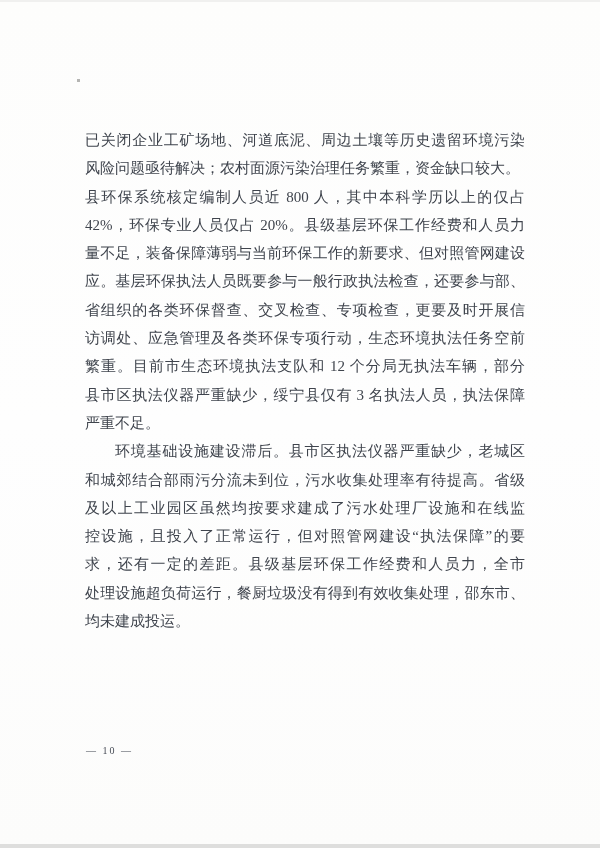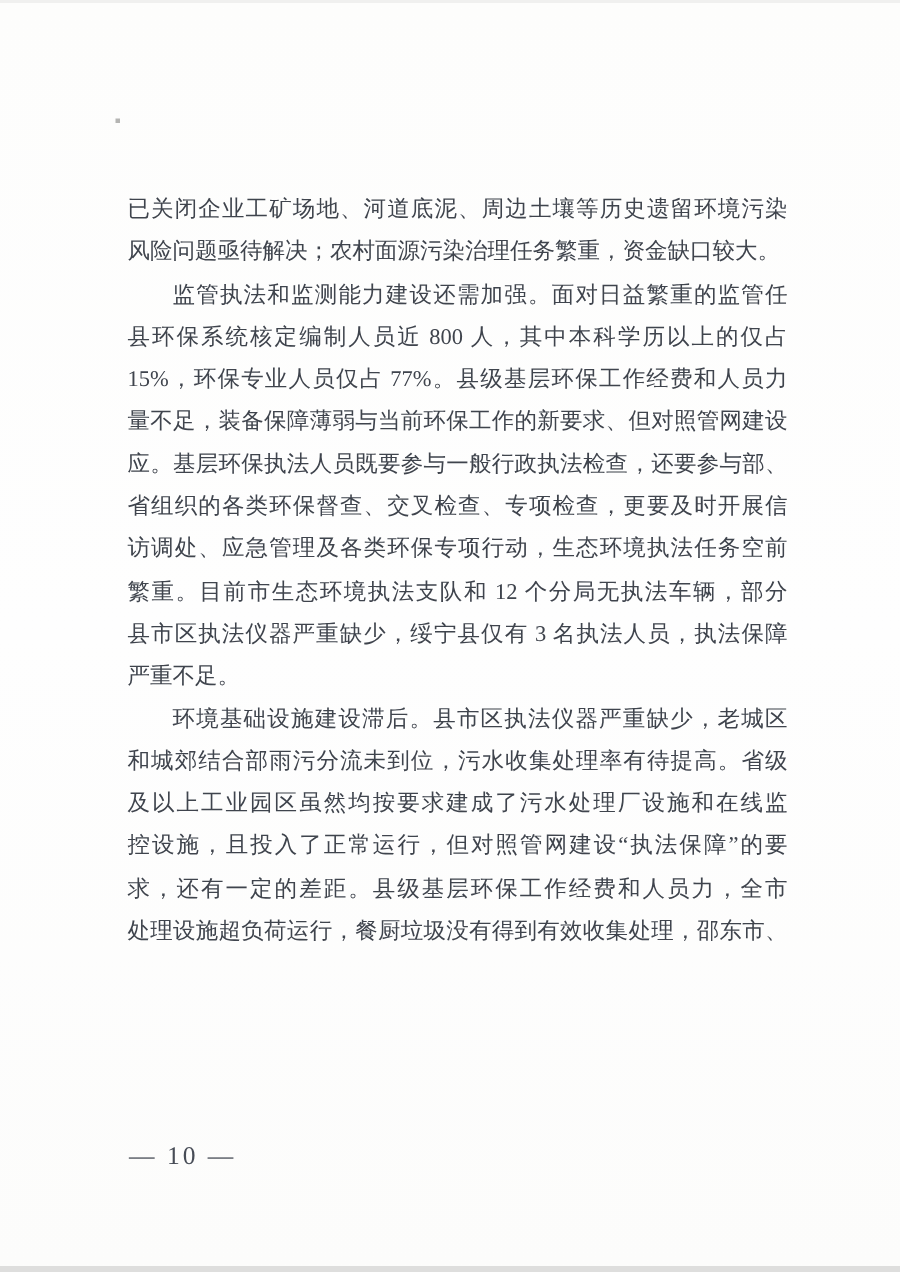"监管执法和监测能力建设还需加强。面对日益繁重的监管任" div.line { html: <div>监管执法和监测能力建设还需加强。面对日益繁重的监管任</div> -> none }
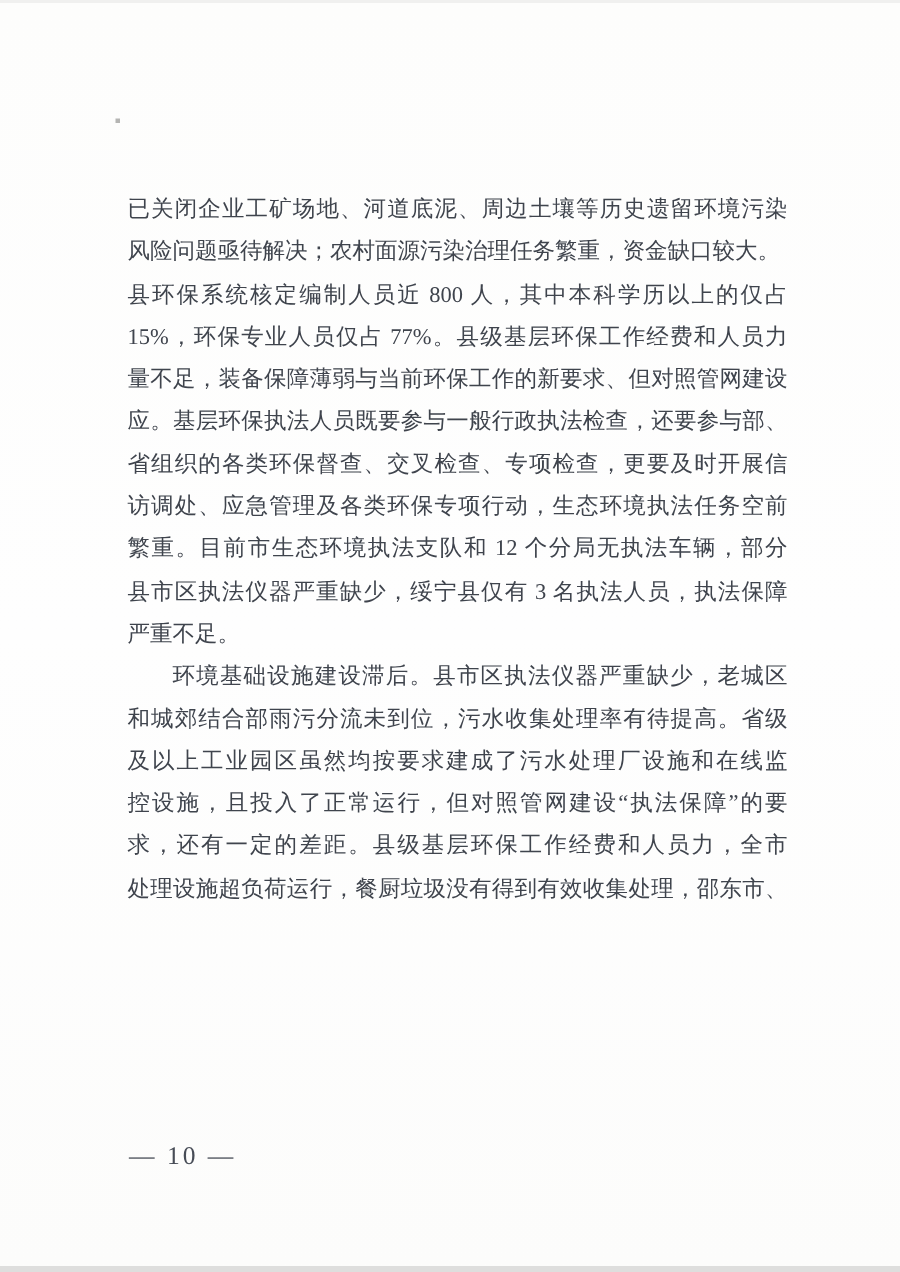"15%，环保专业人员仅占 77%。县级基层环保工作经费和人员力" div.line { text: 15%，环保专业人员仅占 77% -> 42%，环保专业人员仅占 20% }
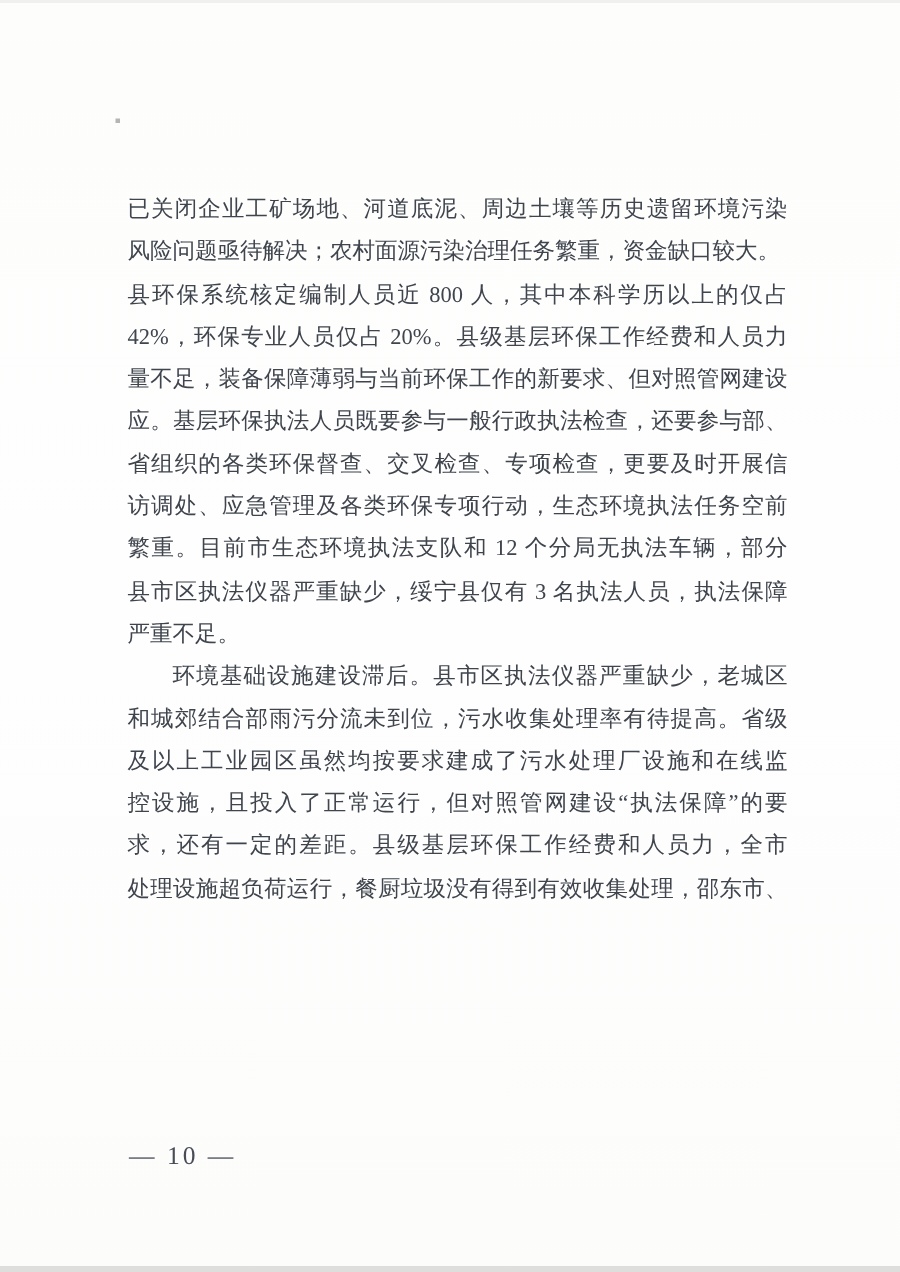"均未建成投运。" div.line { html: none -> <div>均未建成投运。</div> }
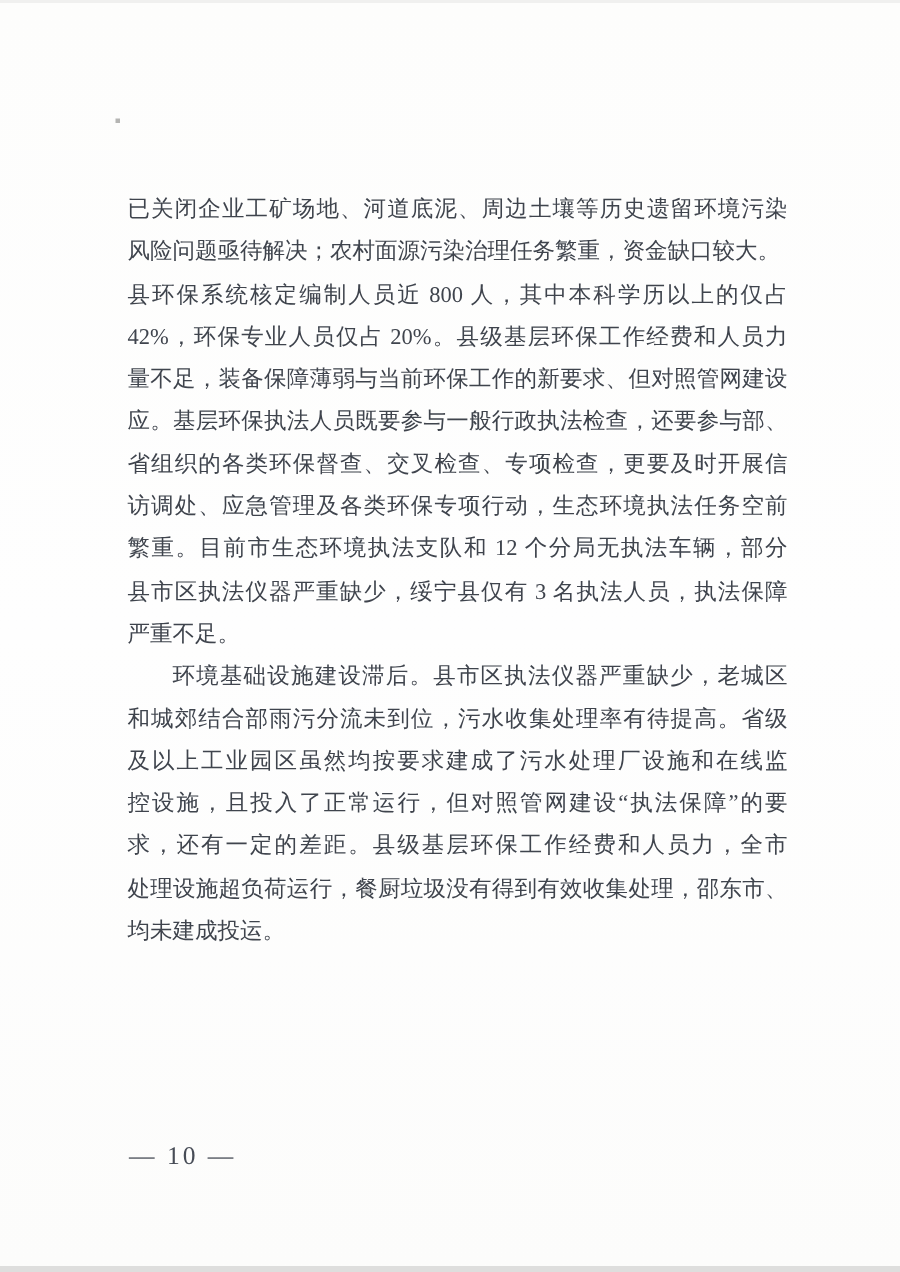"— 10 —" .page-num { font-size: 17px -> 10px; margin-top: 20px -> none }
